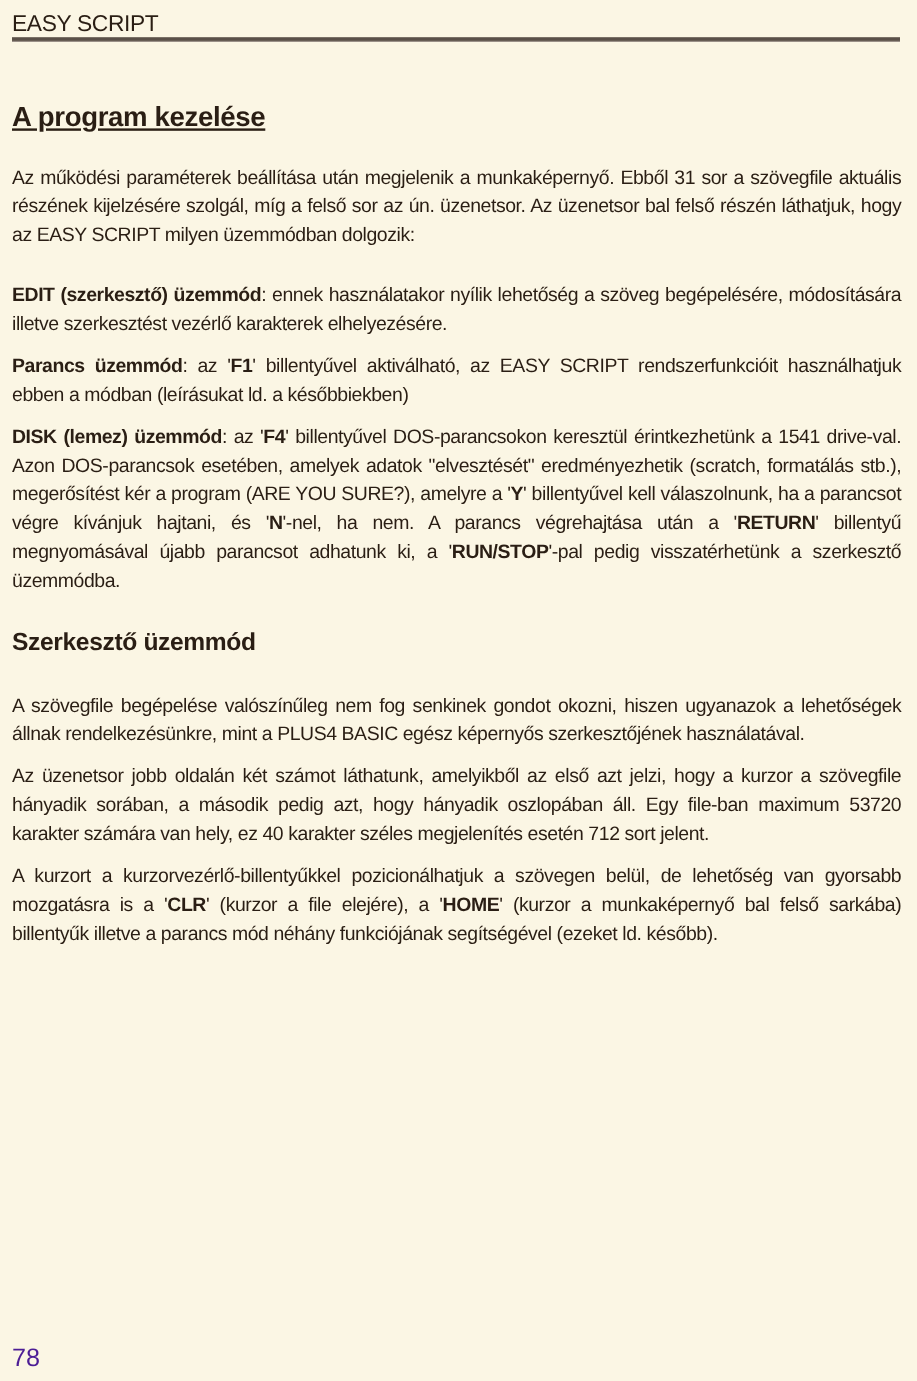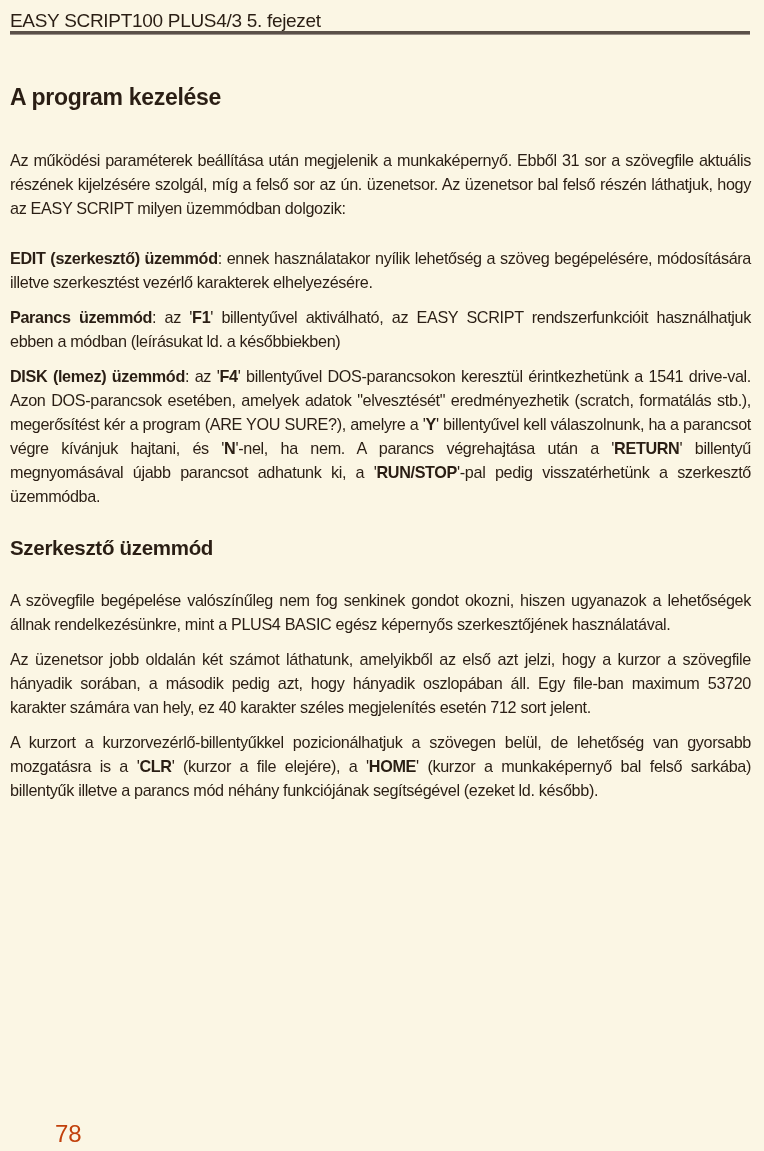"100 PLUS4/3 5. fejezet" span { html: <span>100 PLUS4/3 5. fejezet</span> -> none }
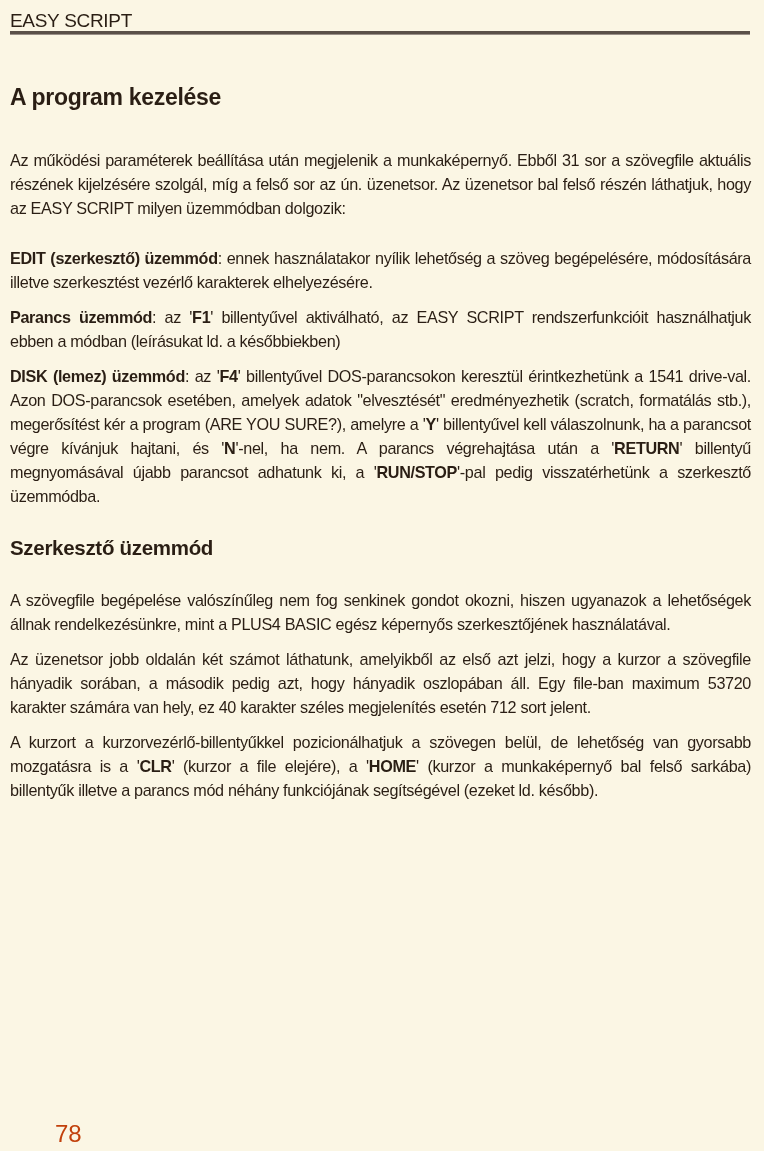"A program kezelése" h1 { margin: 0 0 36px 0 -> 0 0 24px 0; text-decoration: none -> underline }
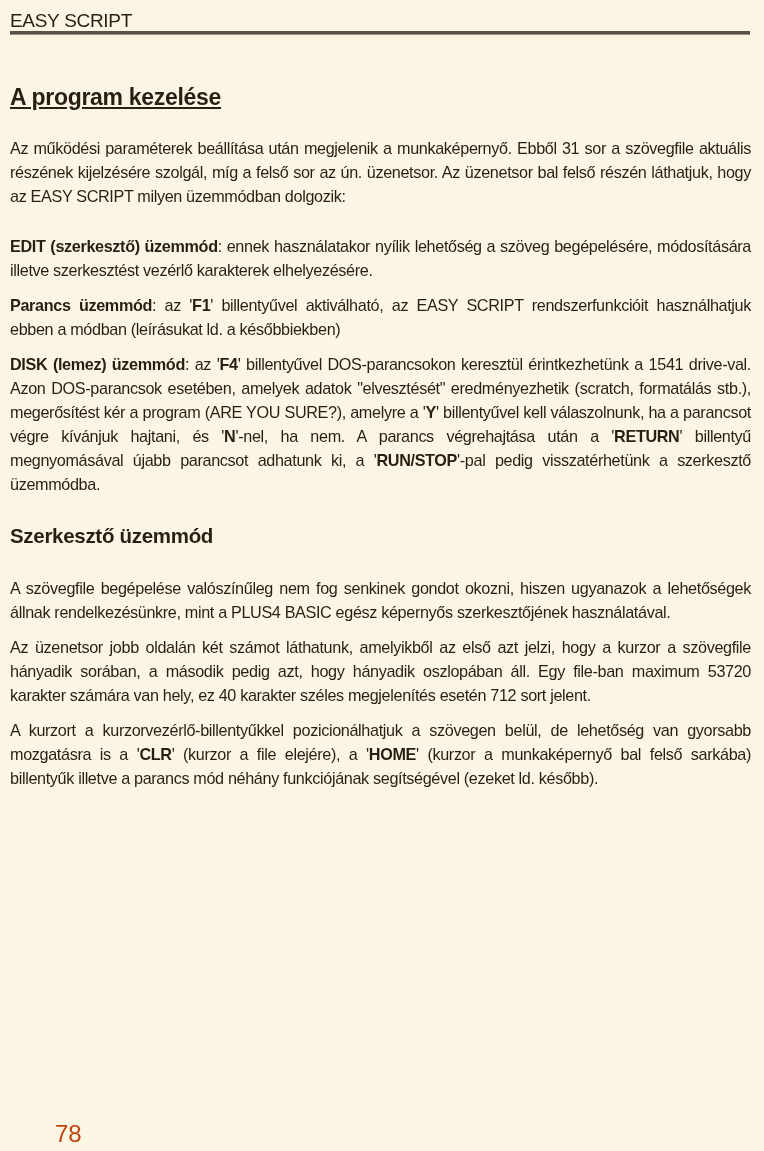"78" .page-number { color: #c2410c -> #4c1d95; font-size: 24px -> 21px; margin-left: 45px -> none }
